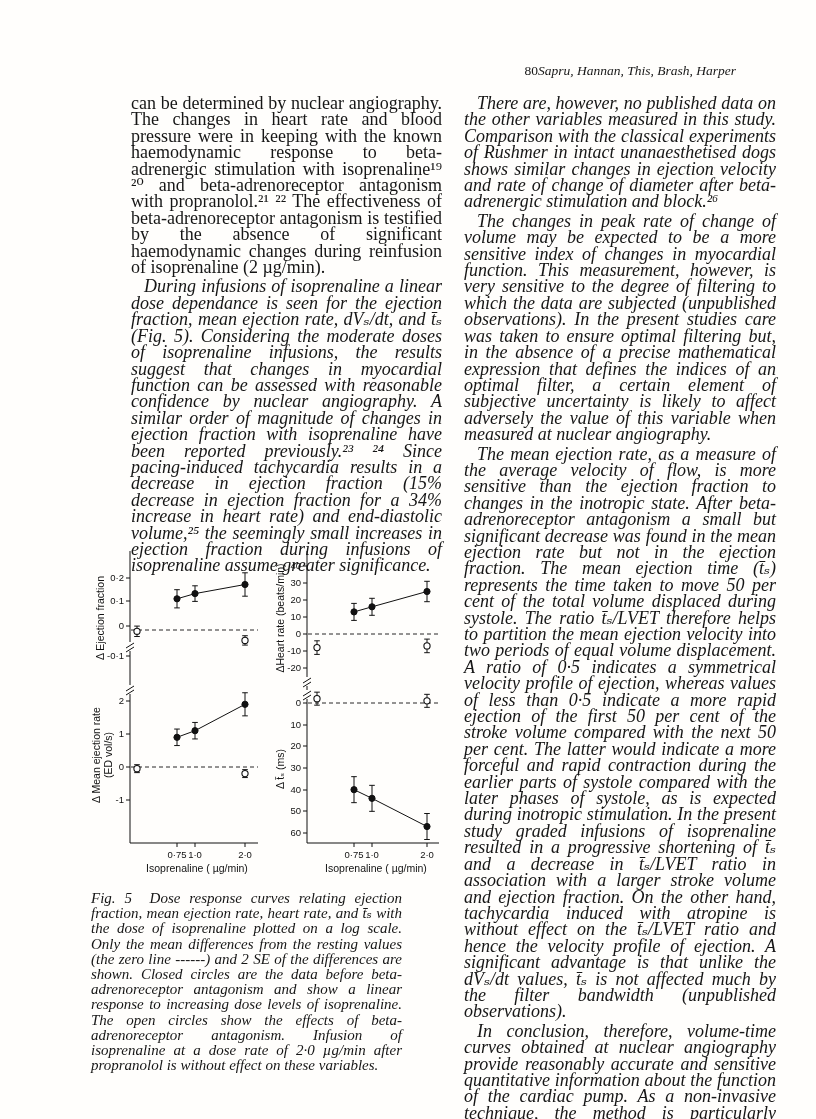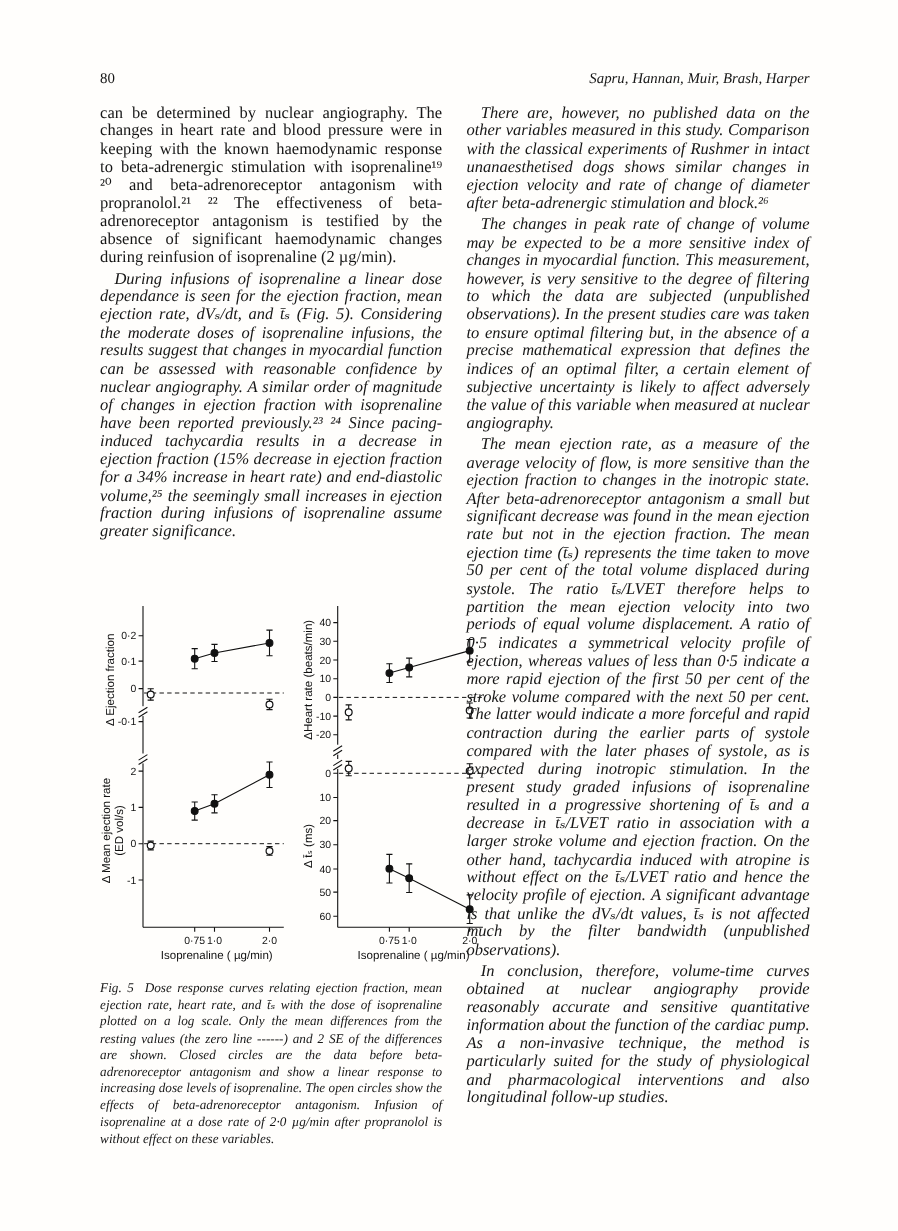"80" .header { justify-content: space-between -> flex-end }
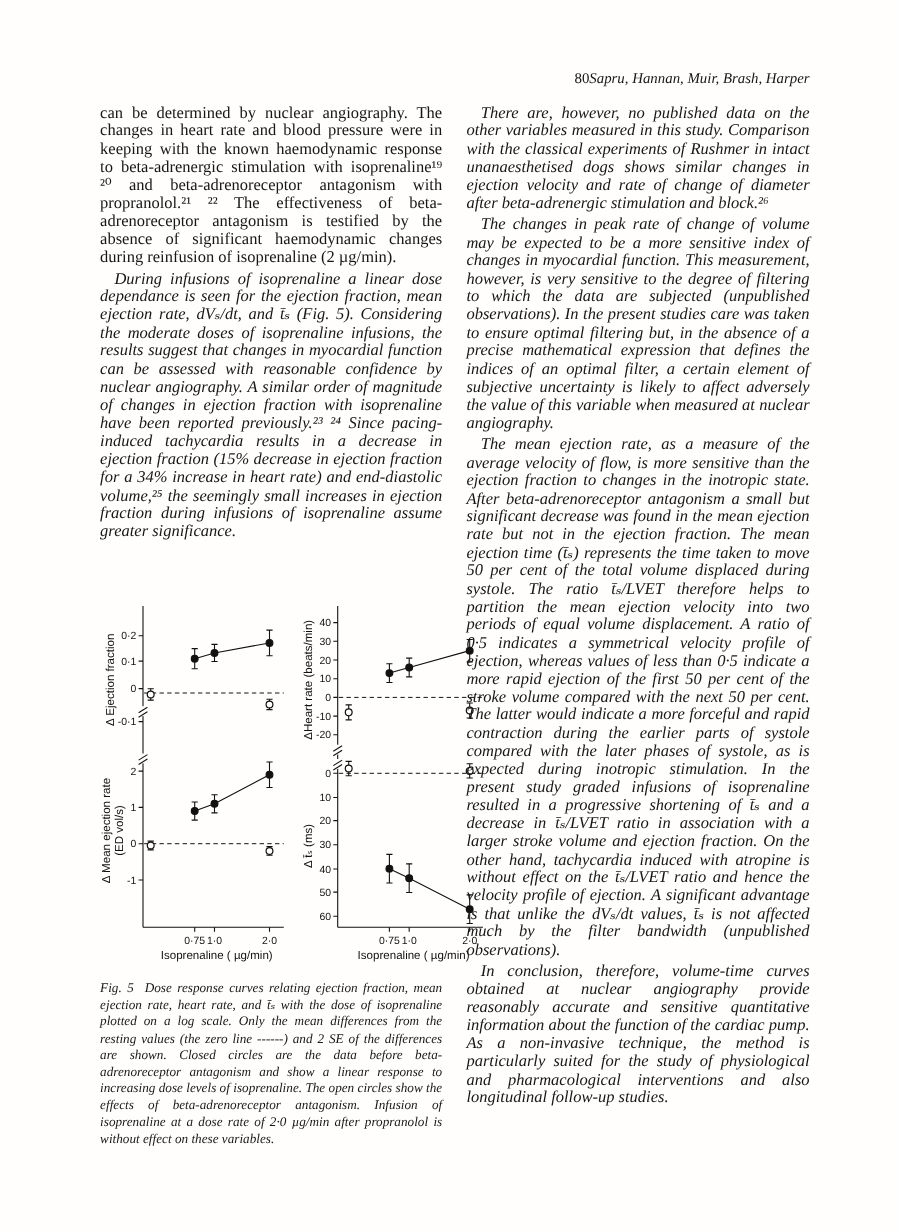"Sapru, Hannan, Muir, Brash, Harper" span.runhead { text: Muir -> This }
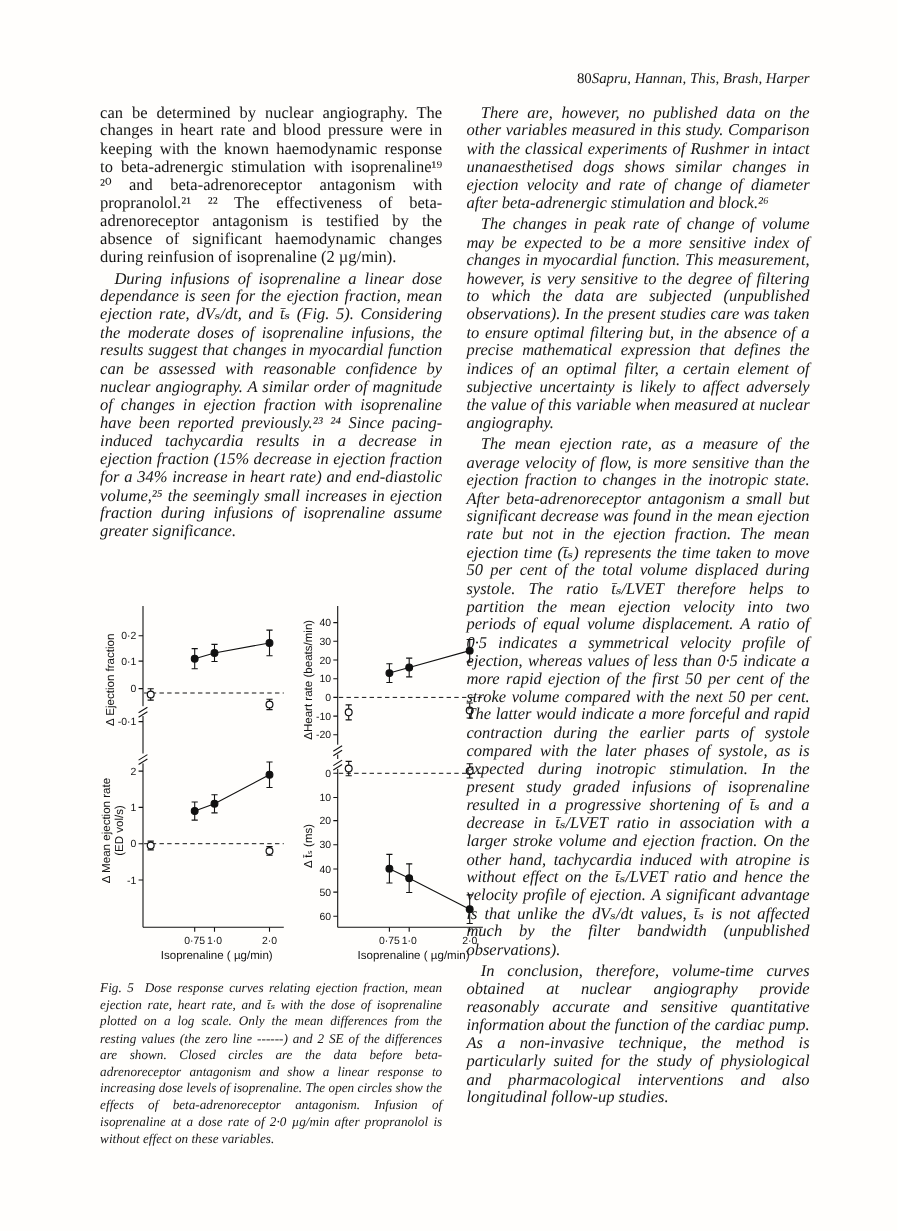"can be determined by nuclear" .col { font-size: 15px -> 18px; margin-left: none -> 40px }
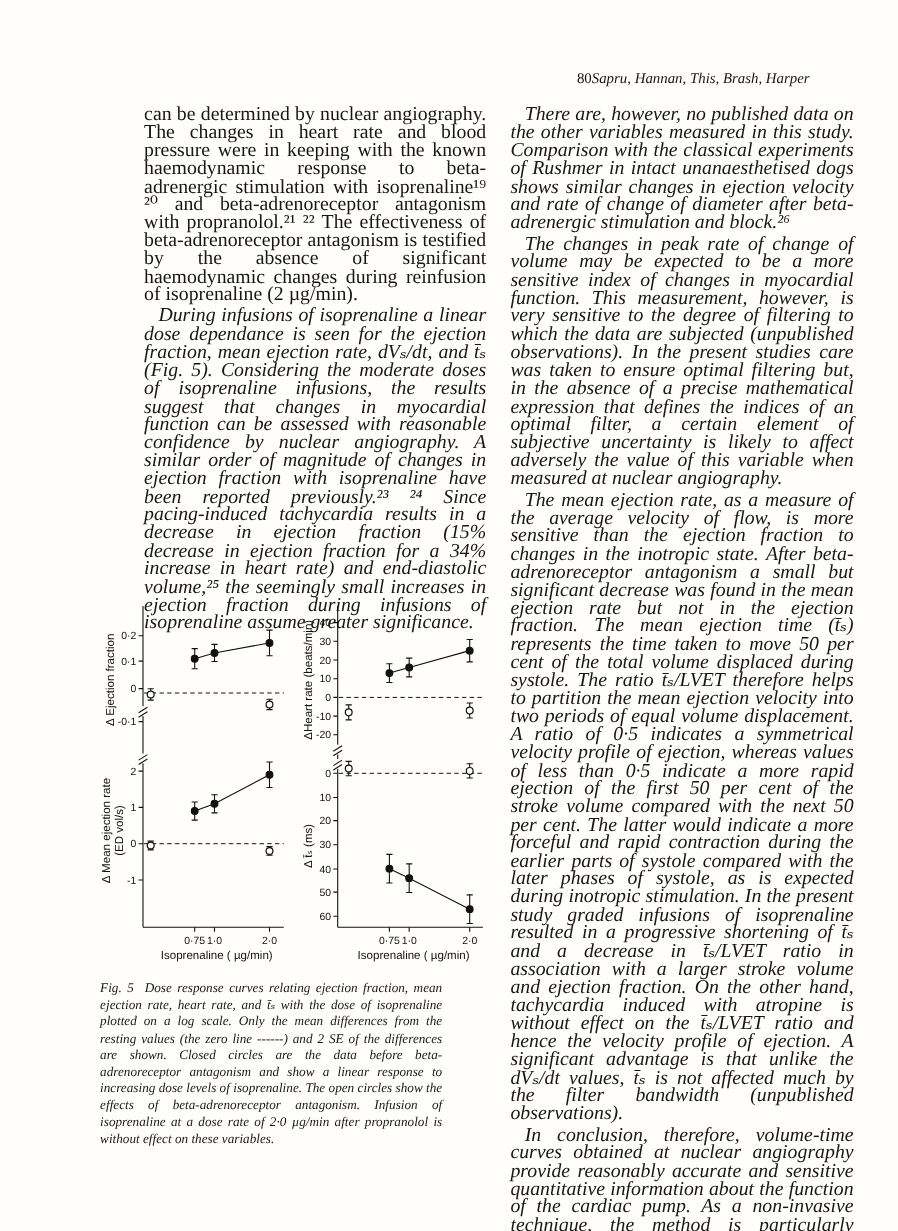"Fig. 5 Dose response curves" .caption { font-size: 12px -> 15px }
